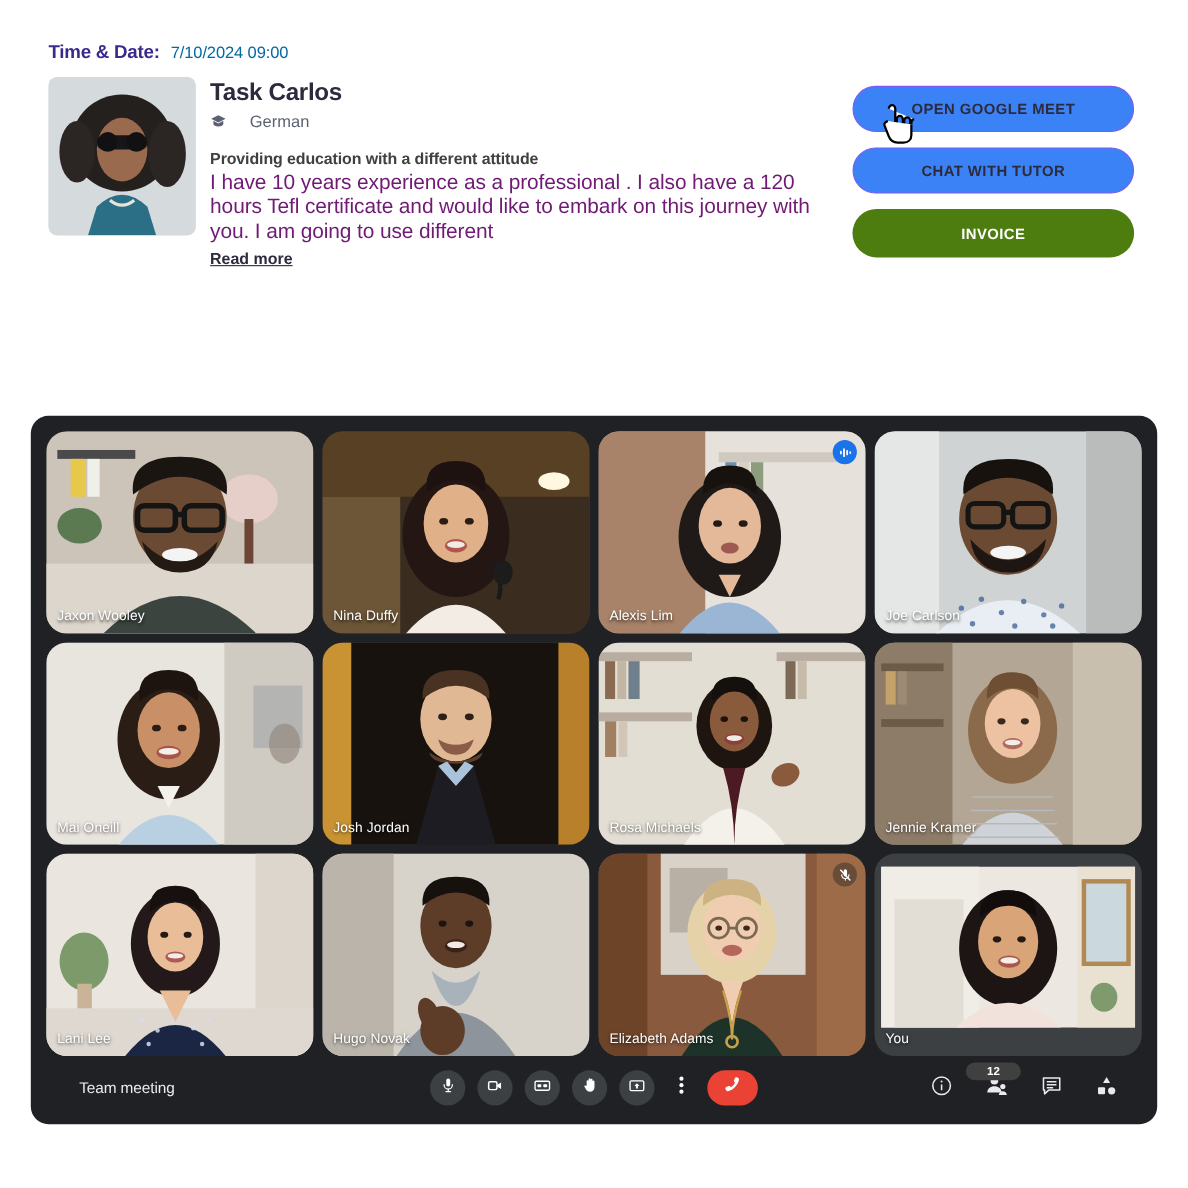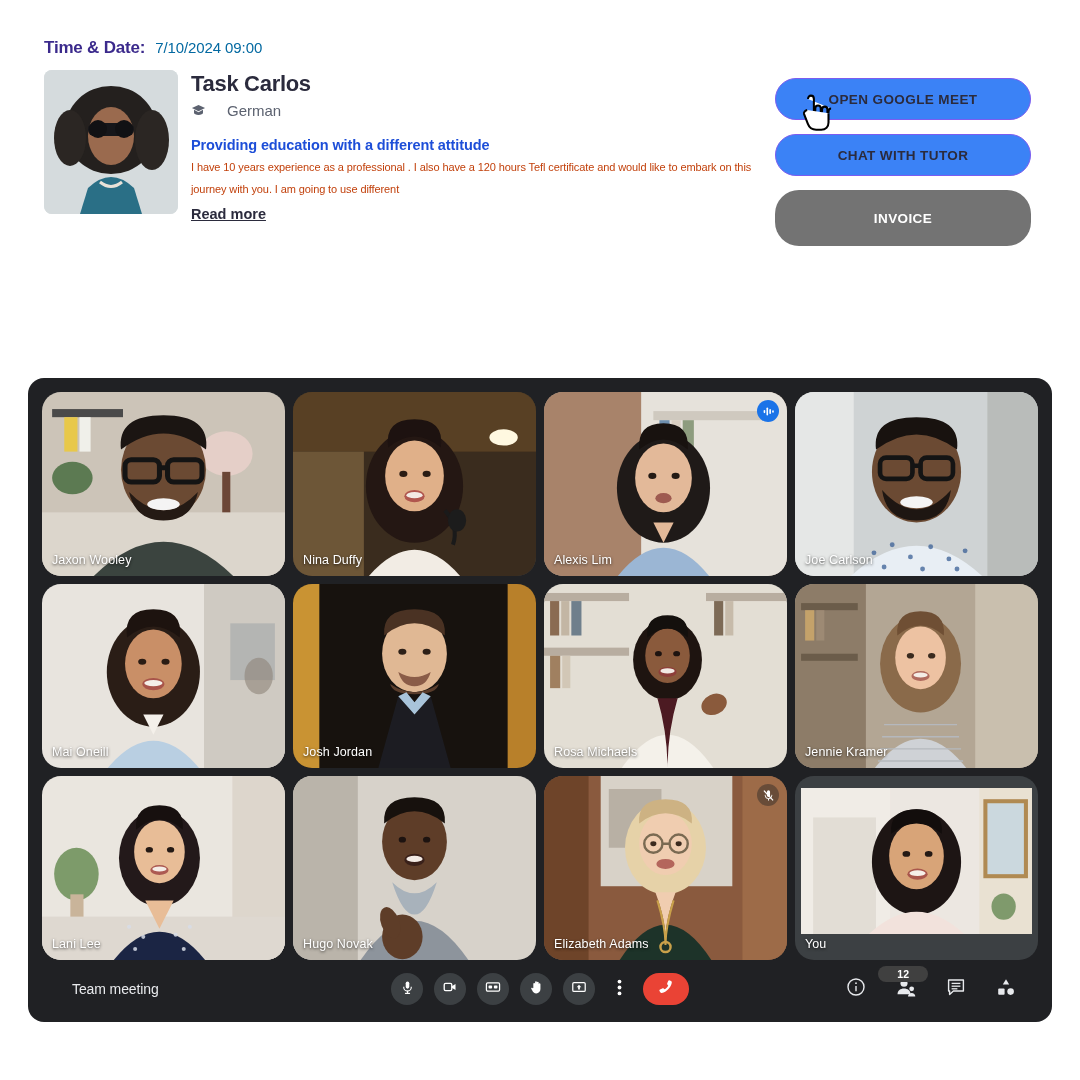"Providing education with a different" .tutor-headline { color: #1d4ed8 -> #404040 }
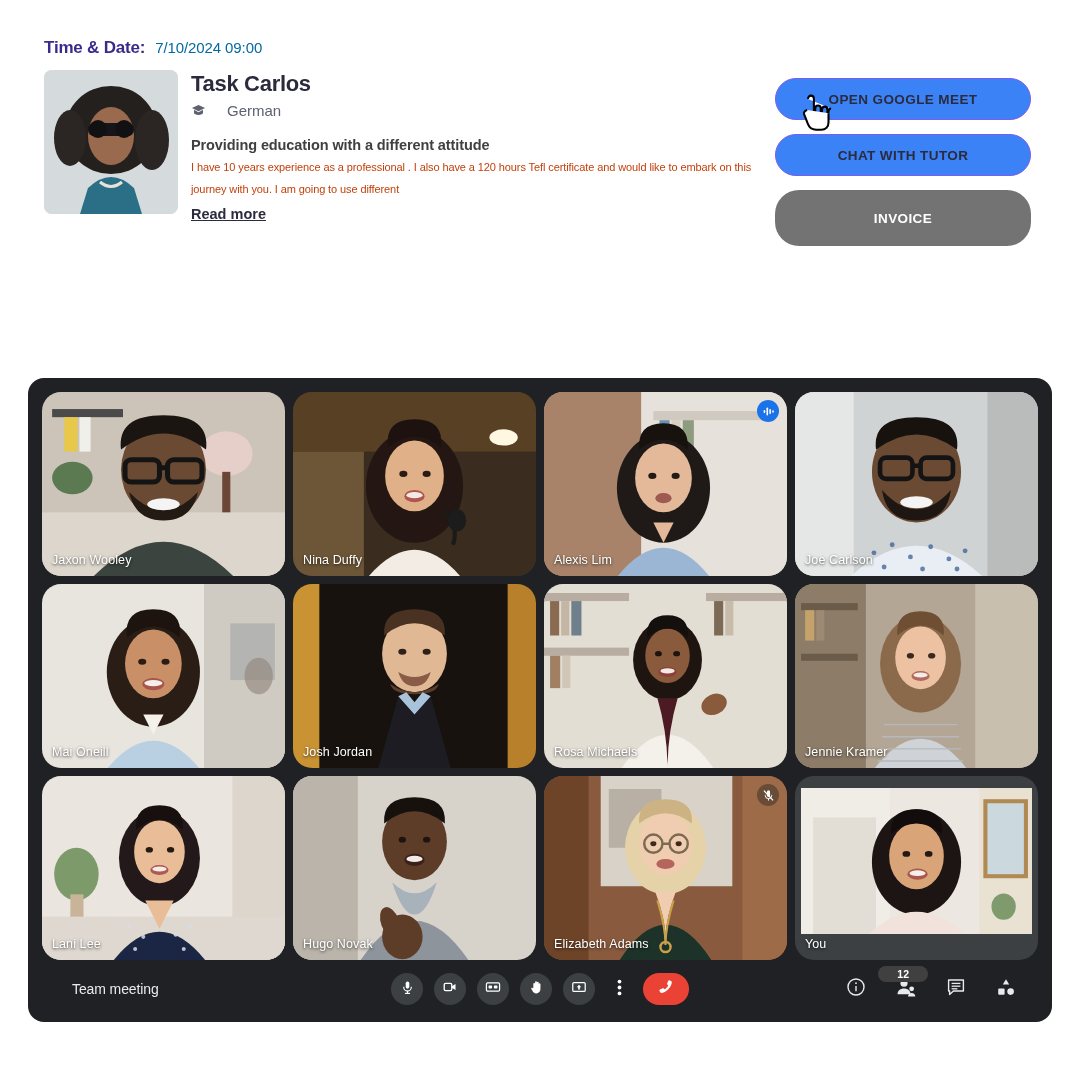"I have 10 years experience" .tutor-desc { color: #c2410c -> #701a75; font-size: 11px -> 19px }
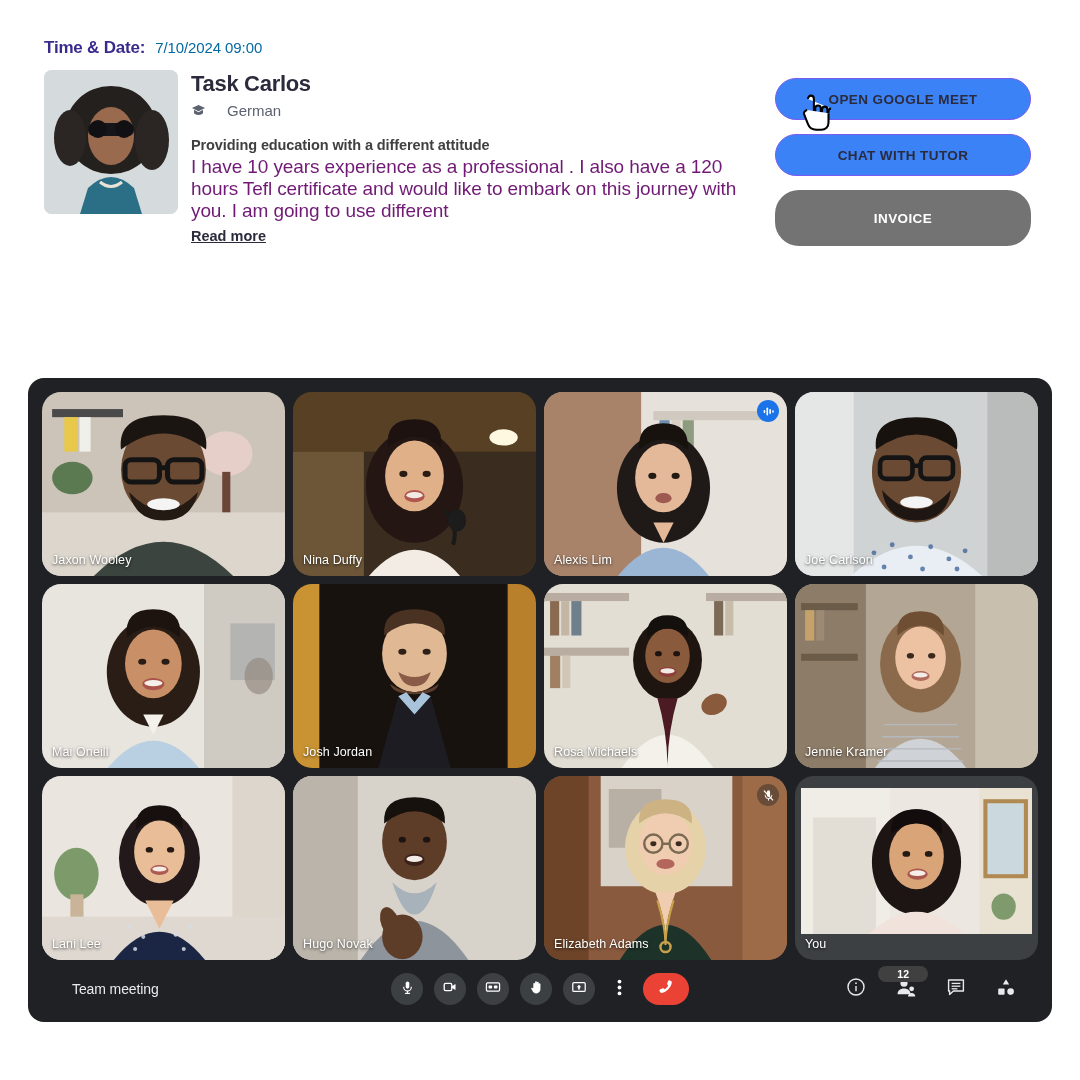"INVOICE" .btn-primary { background: #737373 -> #4d7c0f; height: 56px -> 44px }
